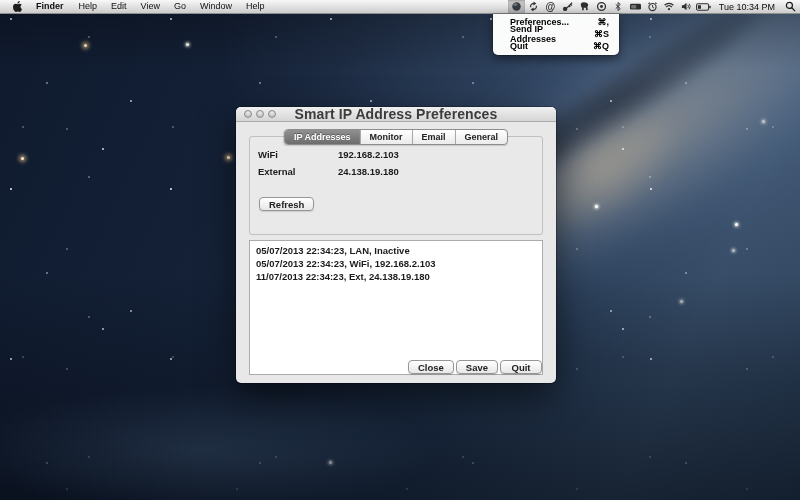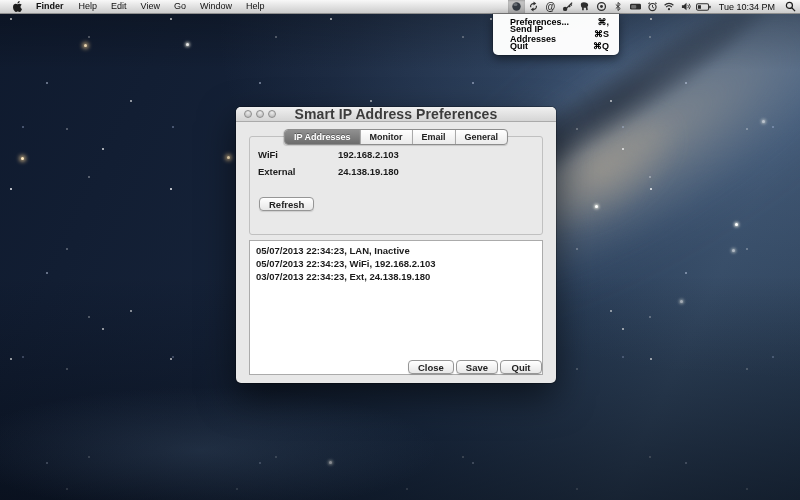"03/07/2013 22:34:23, Ext, 24.138.19.180" div { text: 03/07/2013 -> 11/07/2013 }
